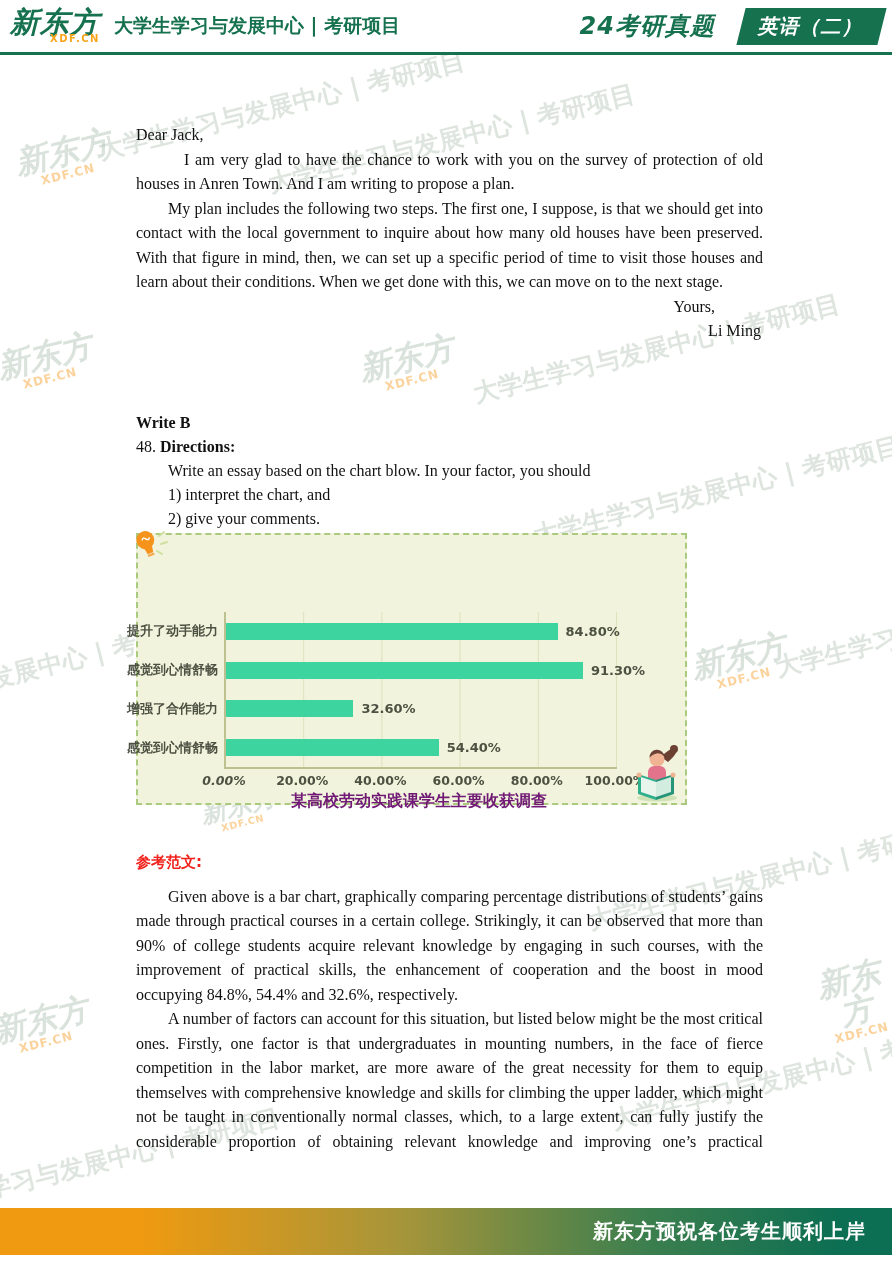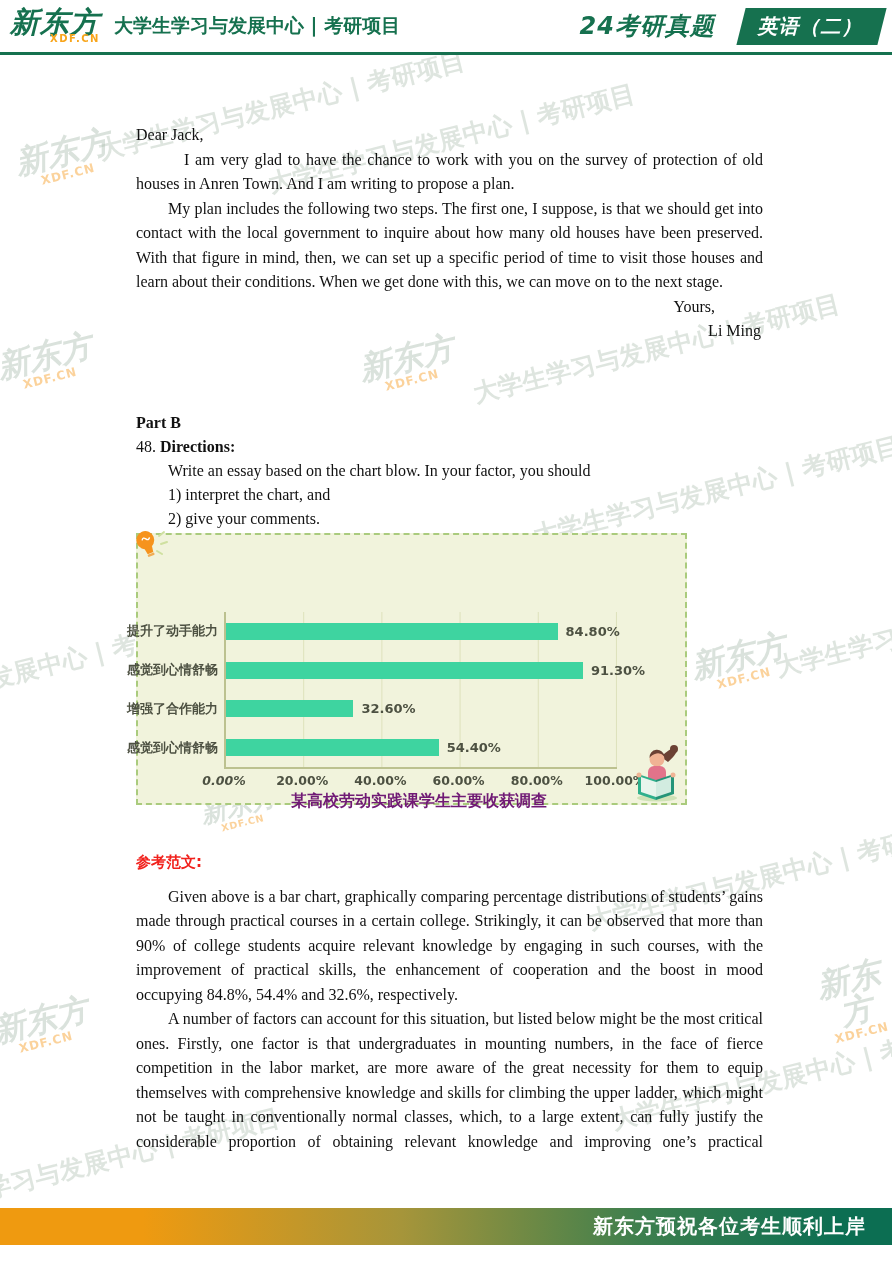"Part B" div.bold { text: Part -> Write }
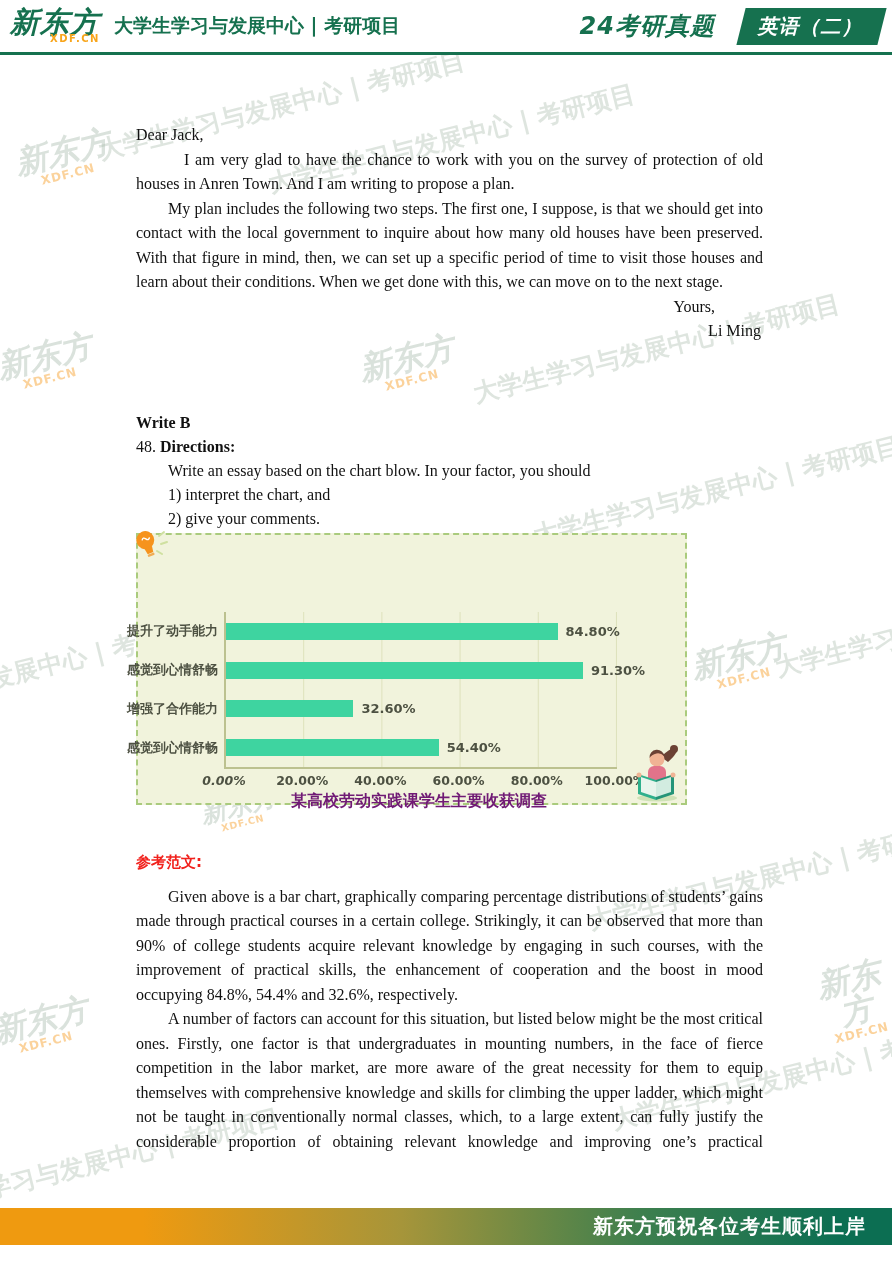"新东方预祝各位考生顺利上岸" .footer { height: 37px -> 47px }
